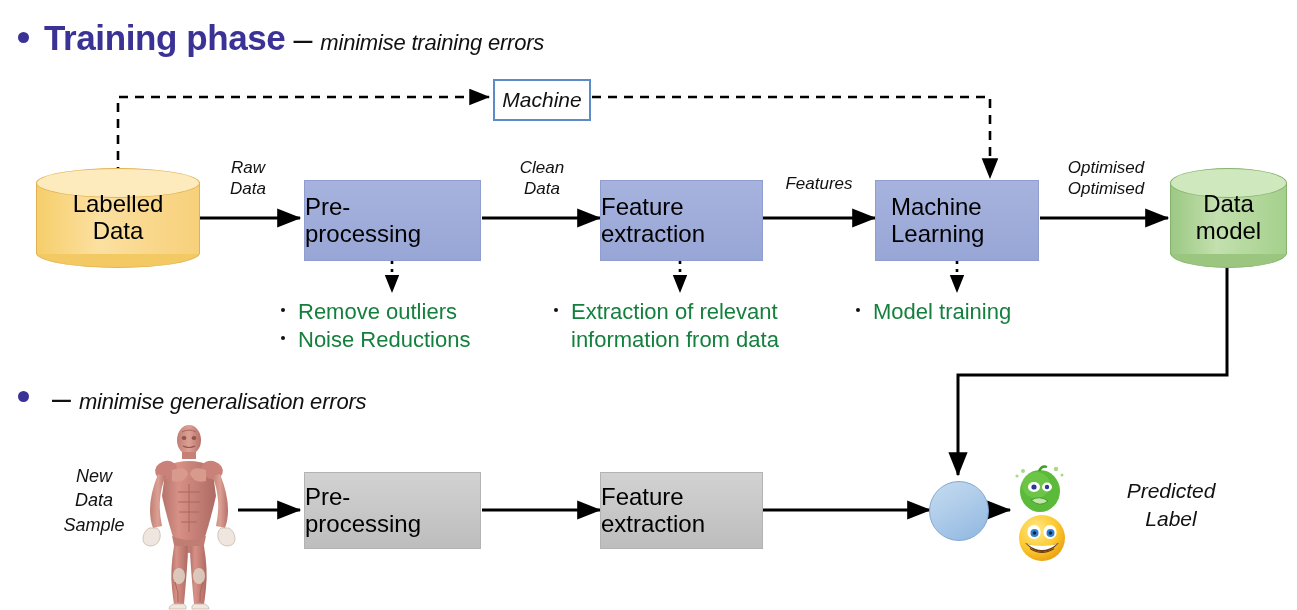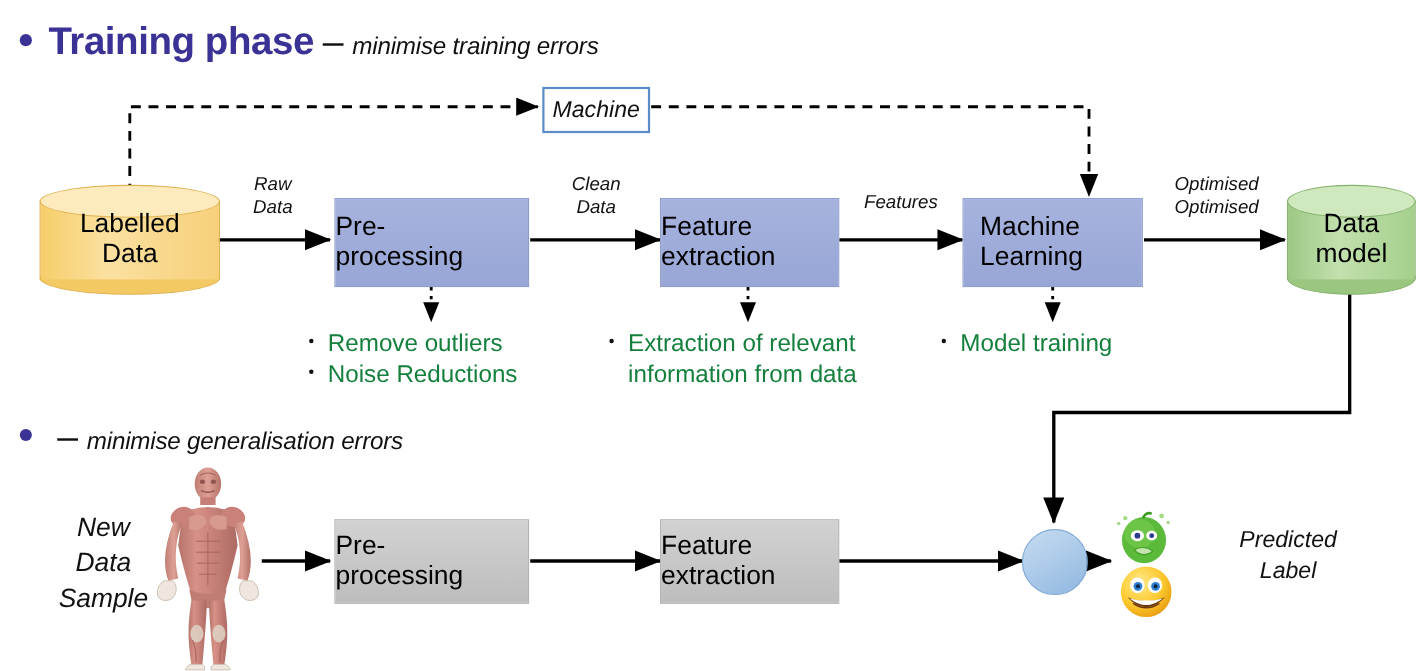"New" .side-label { font-size: 24px -> 18px }
